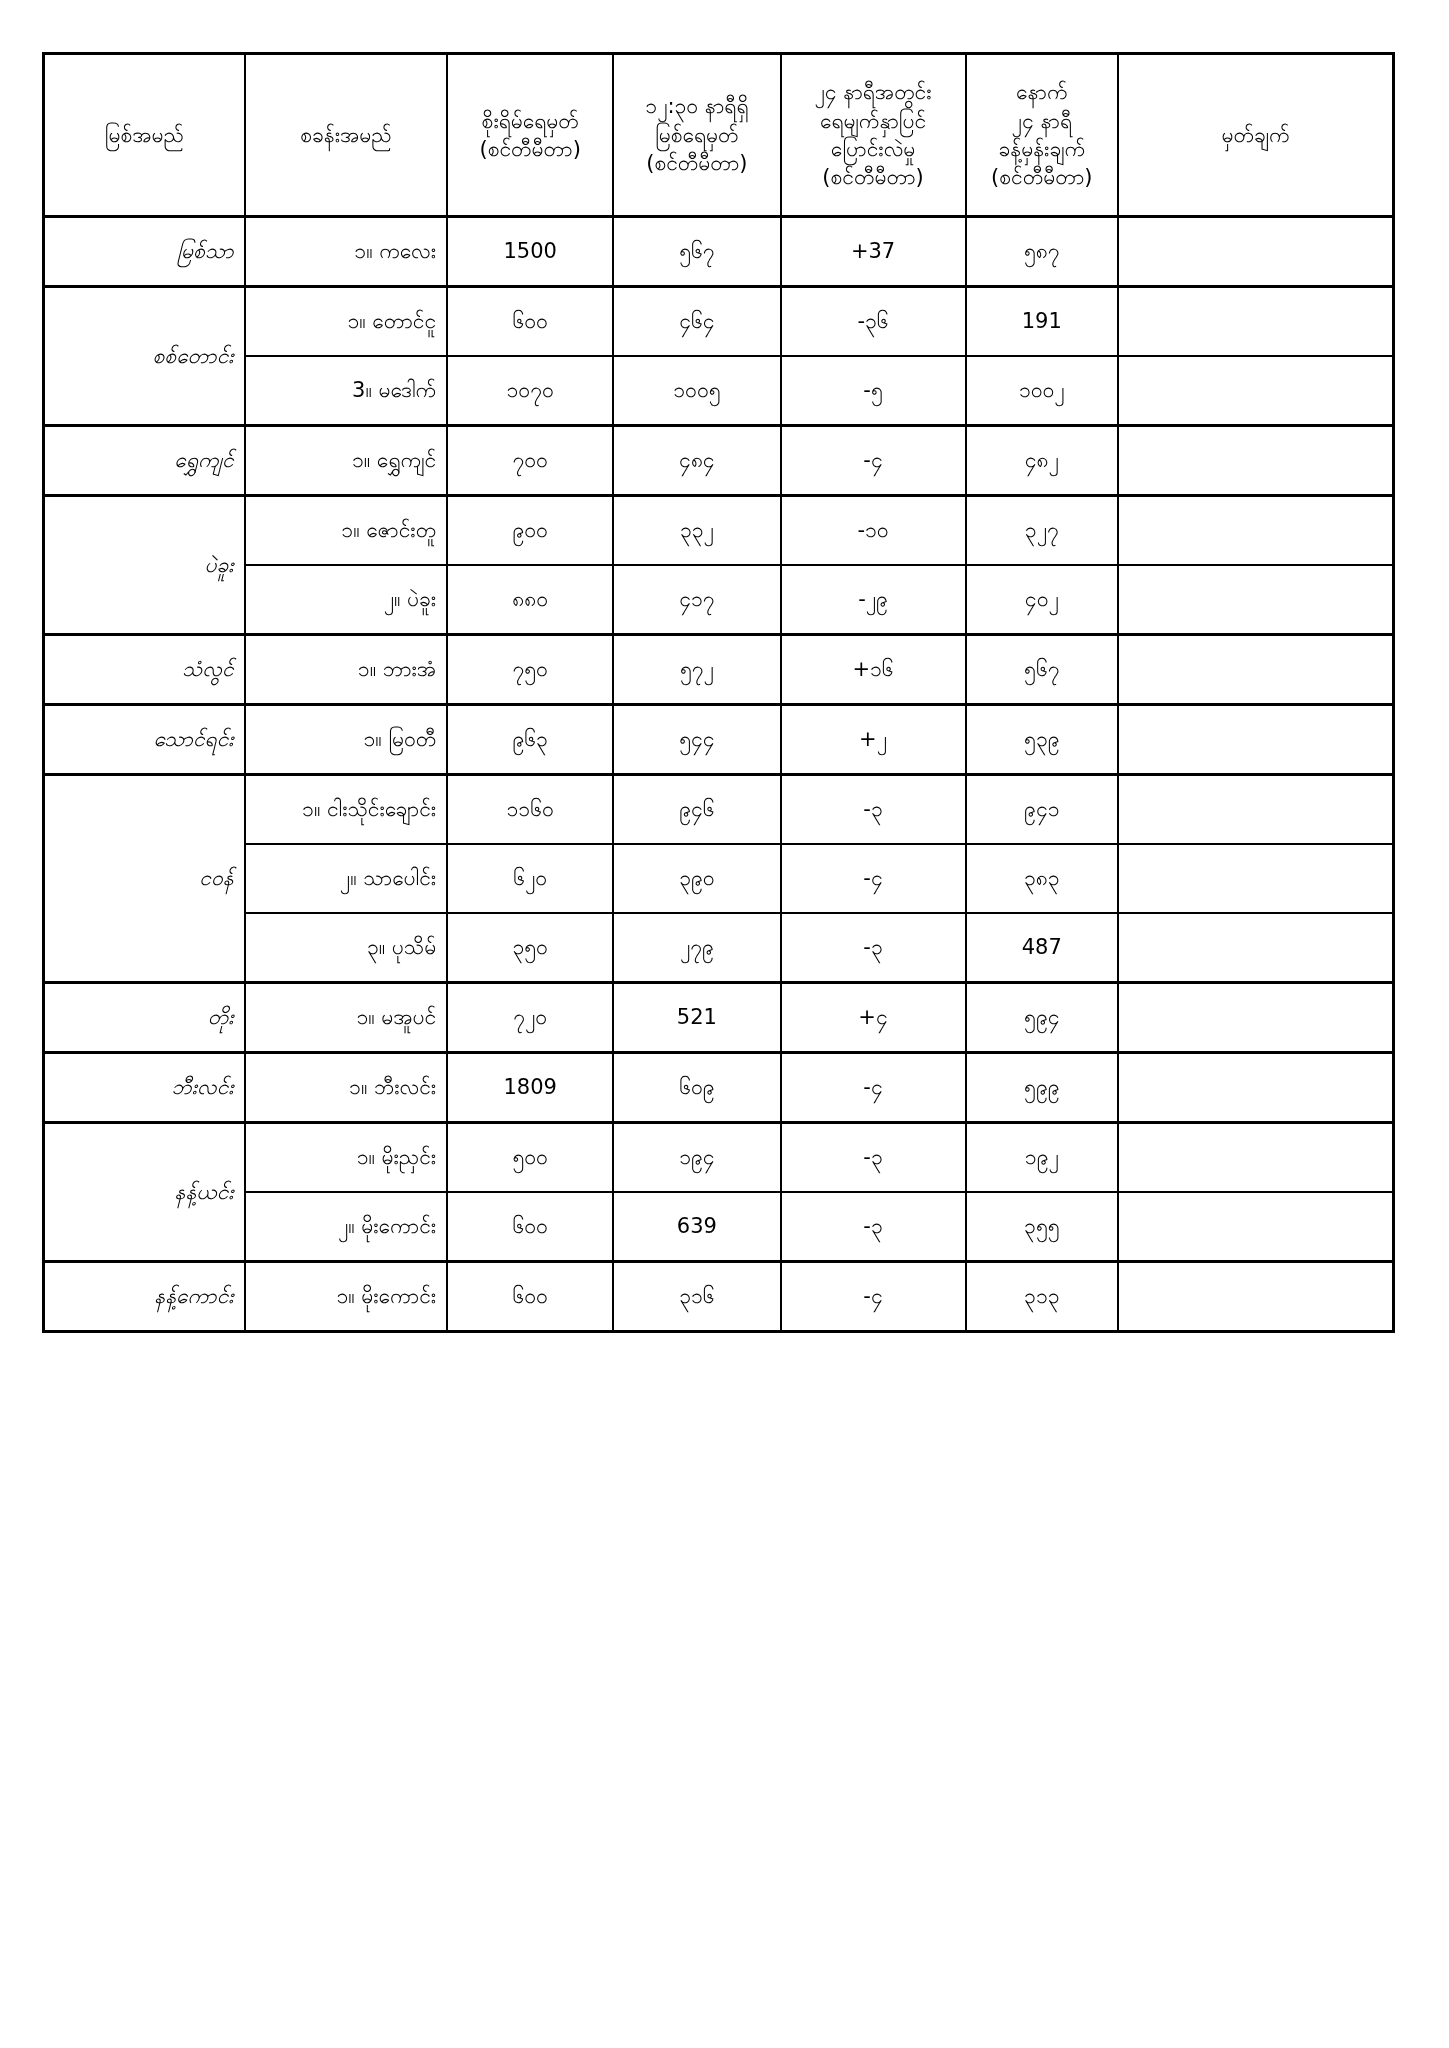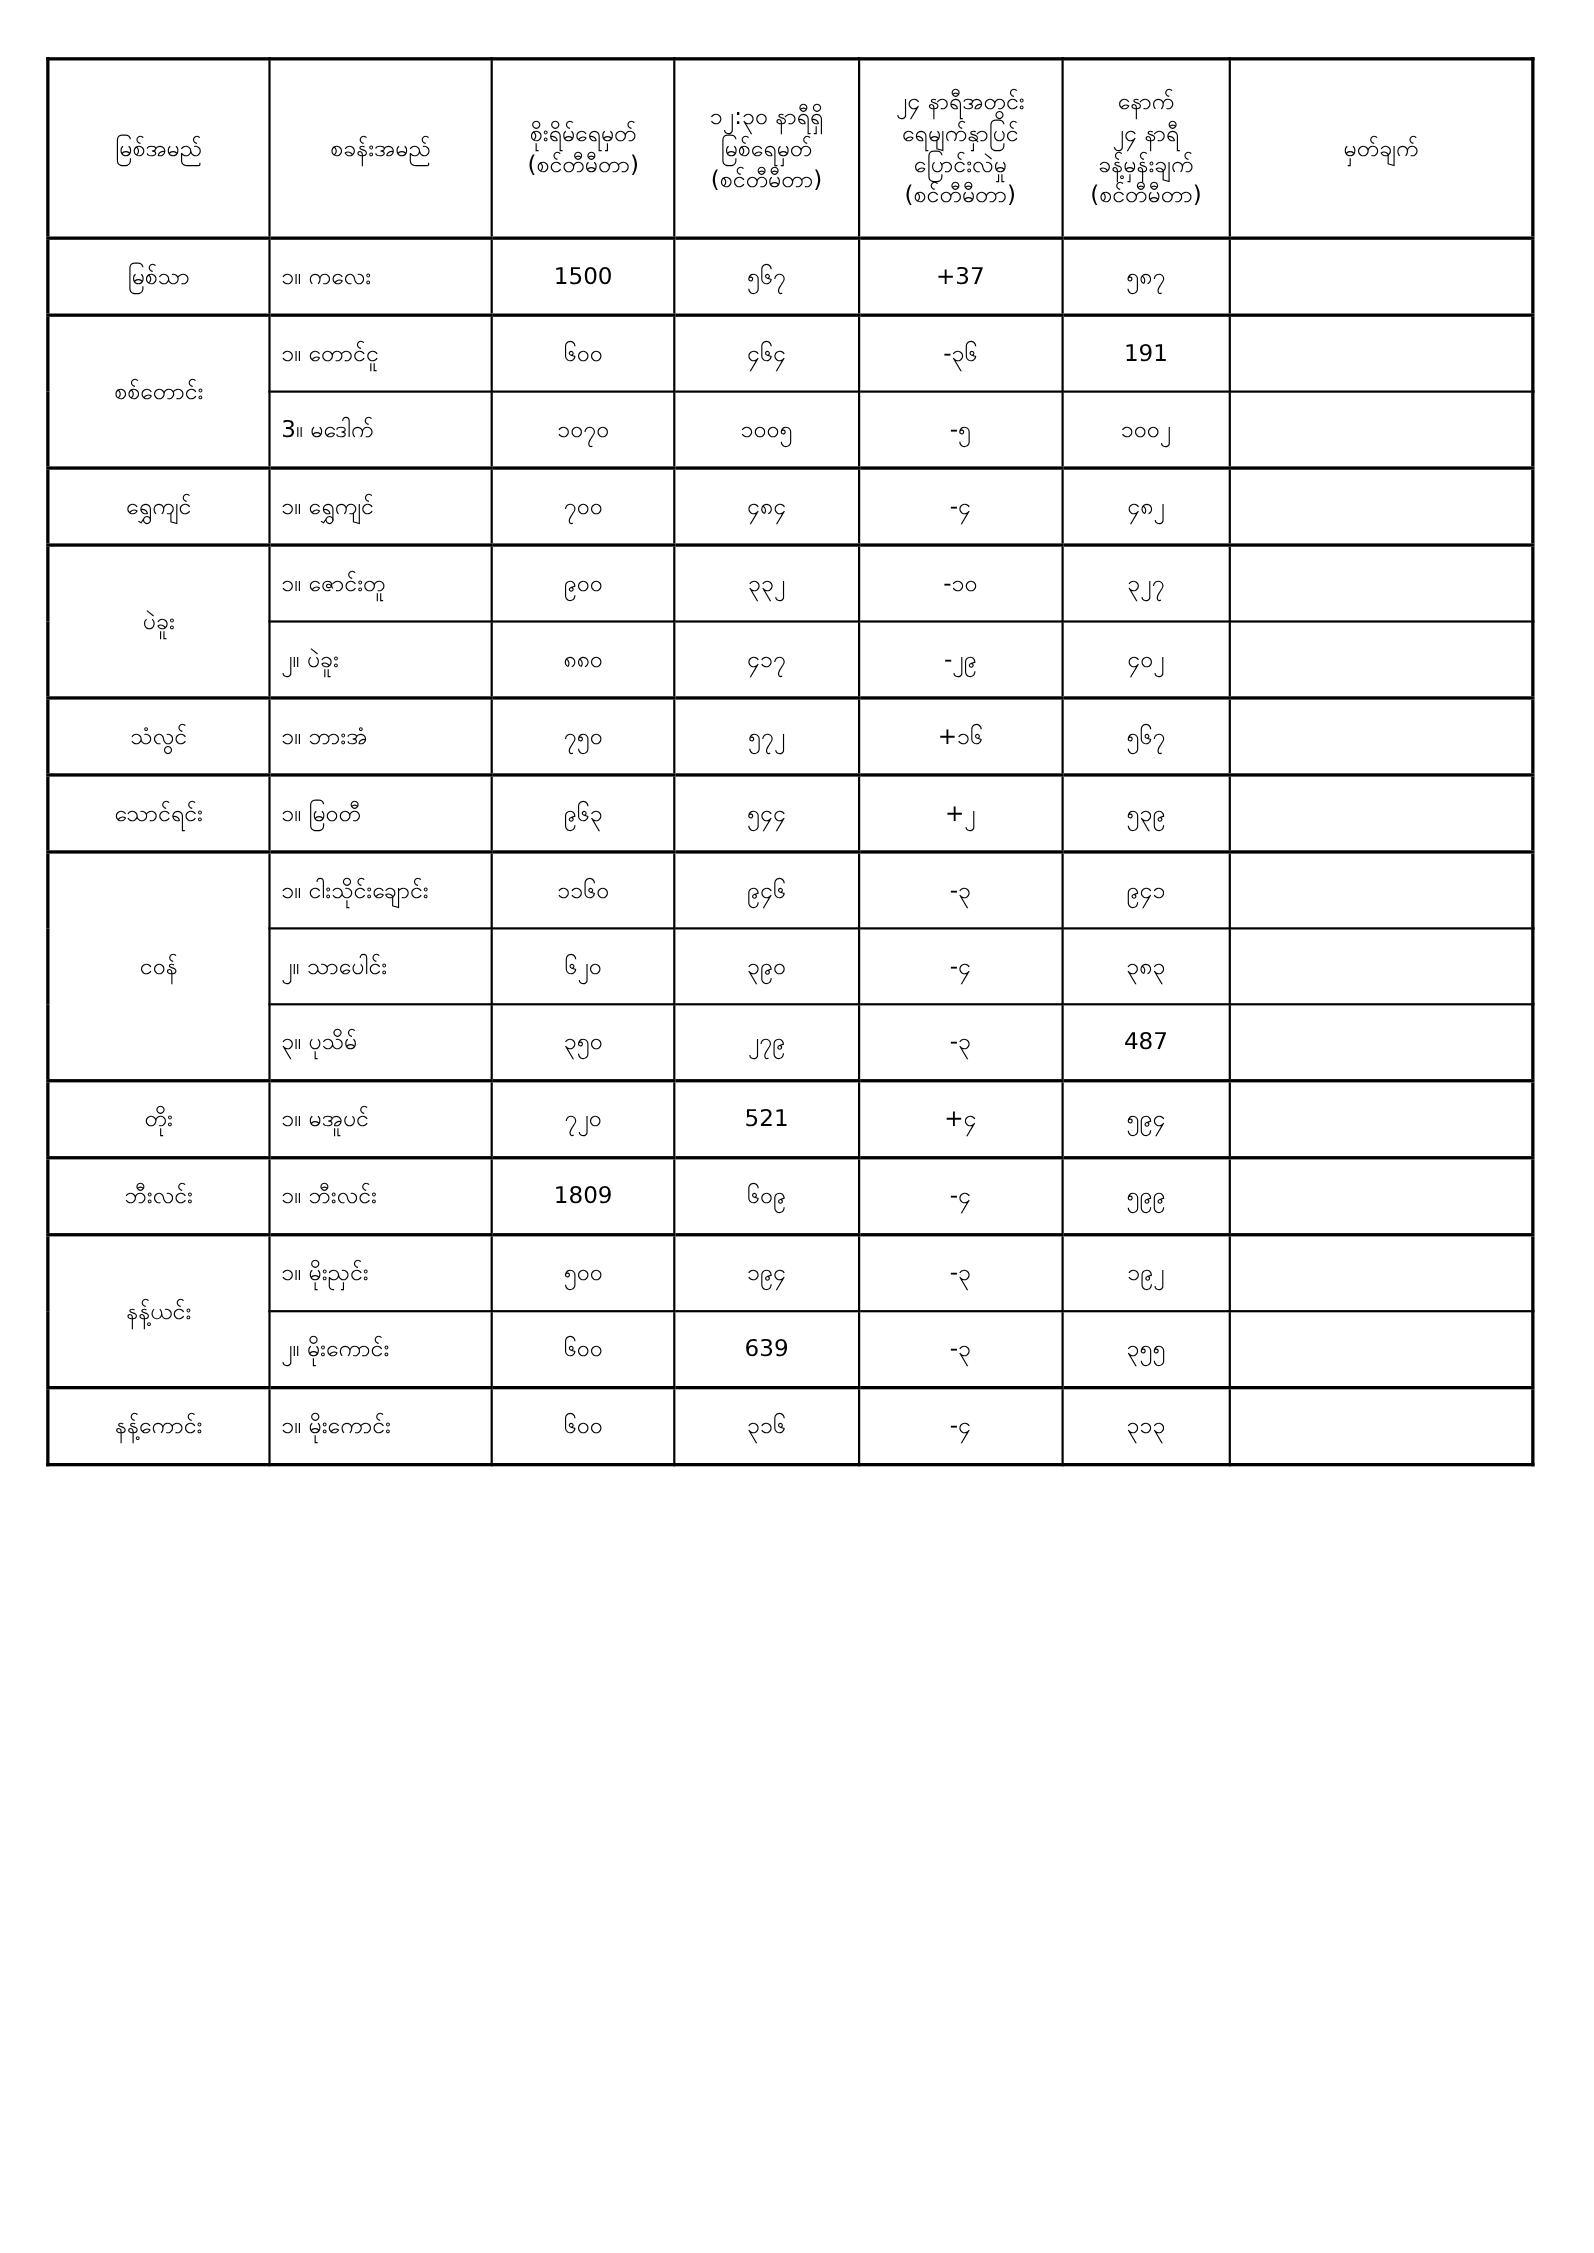"မြစ်သာ" td.cell-river { font-style: none -> italic; text-align: center -> right }
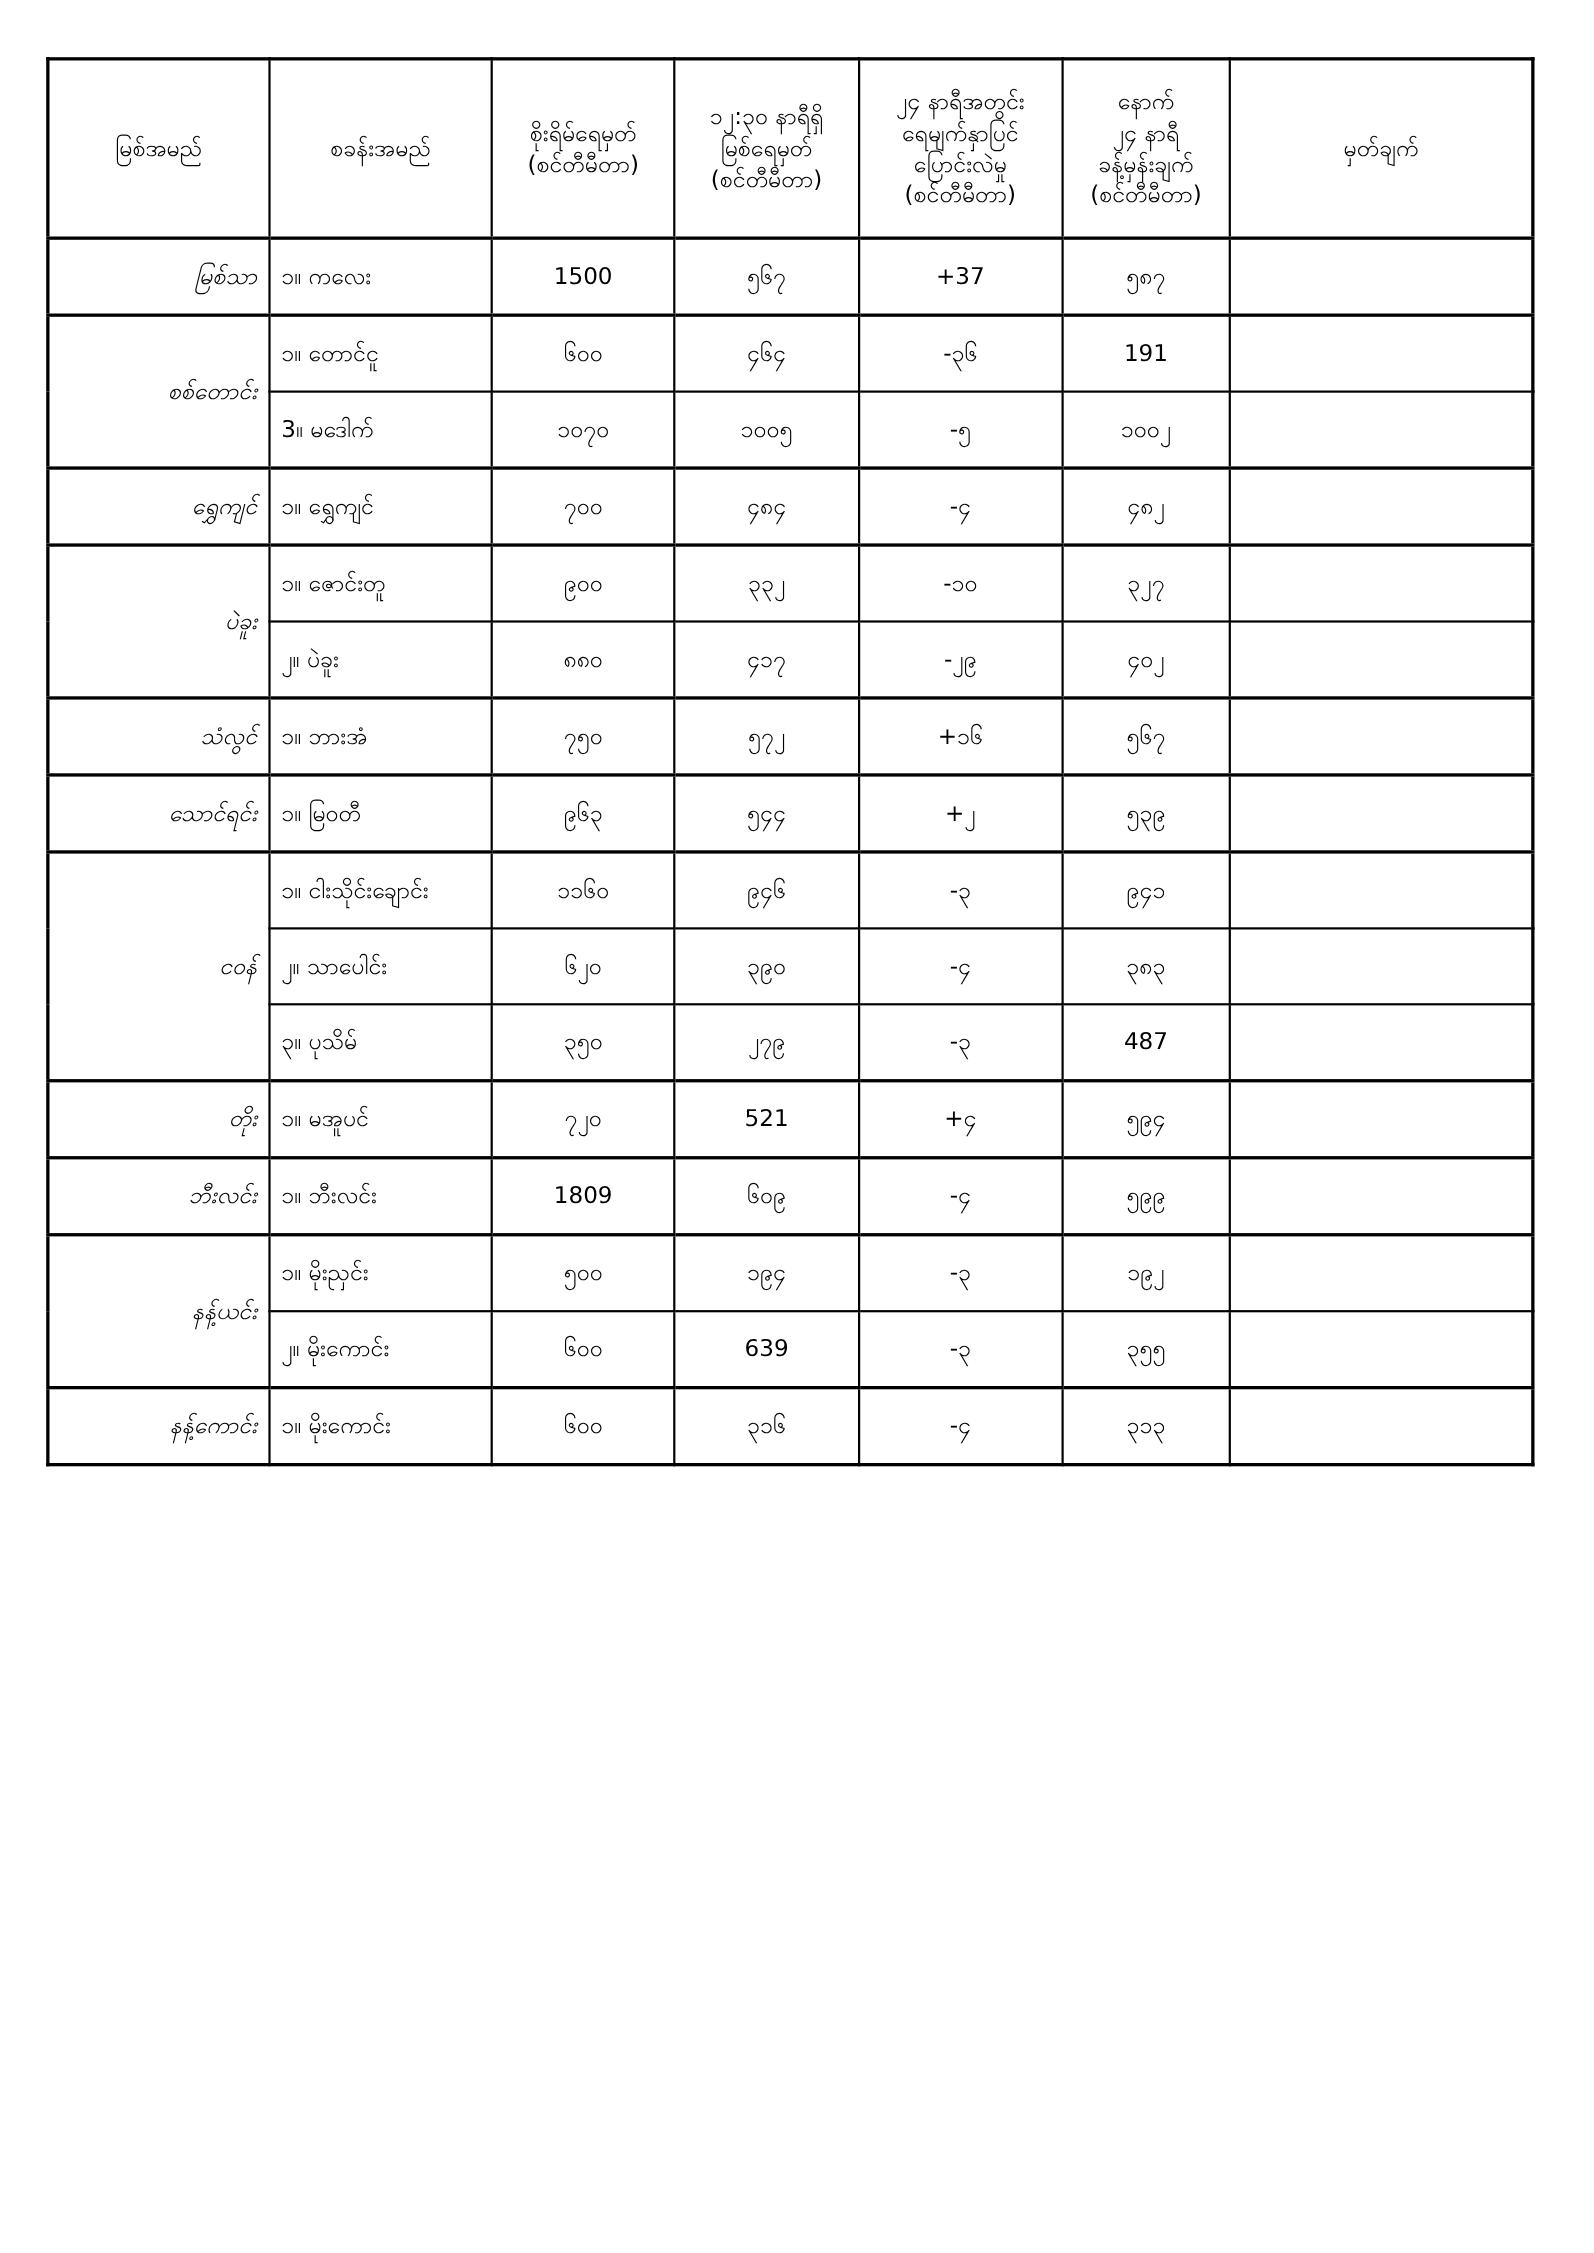"၁။ ကလေး" td.cell-station { text-align: left -> right }
